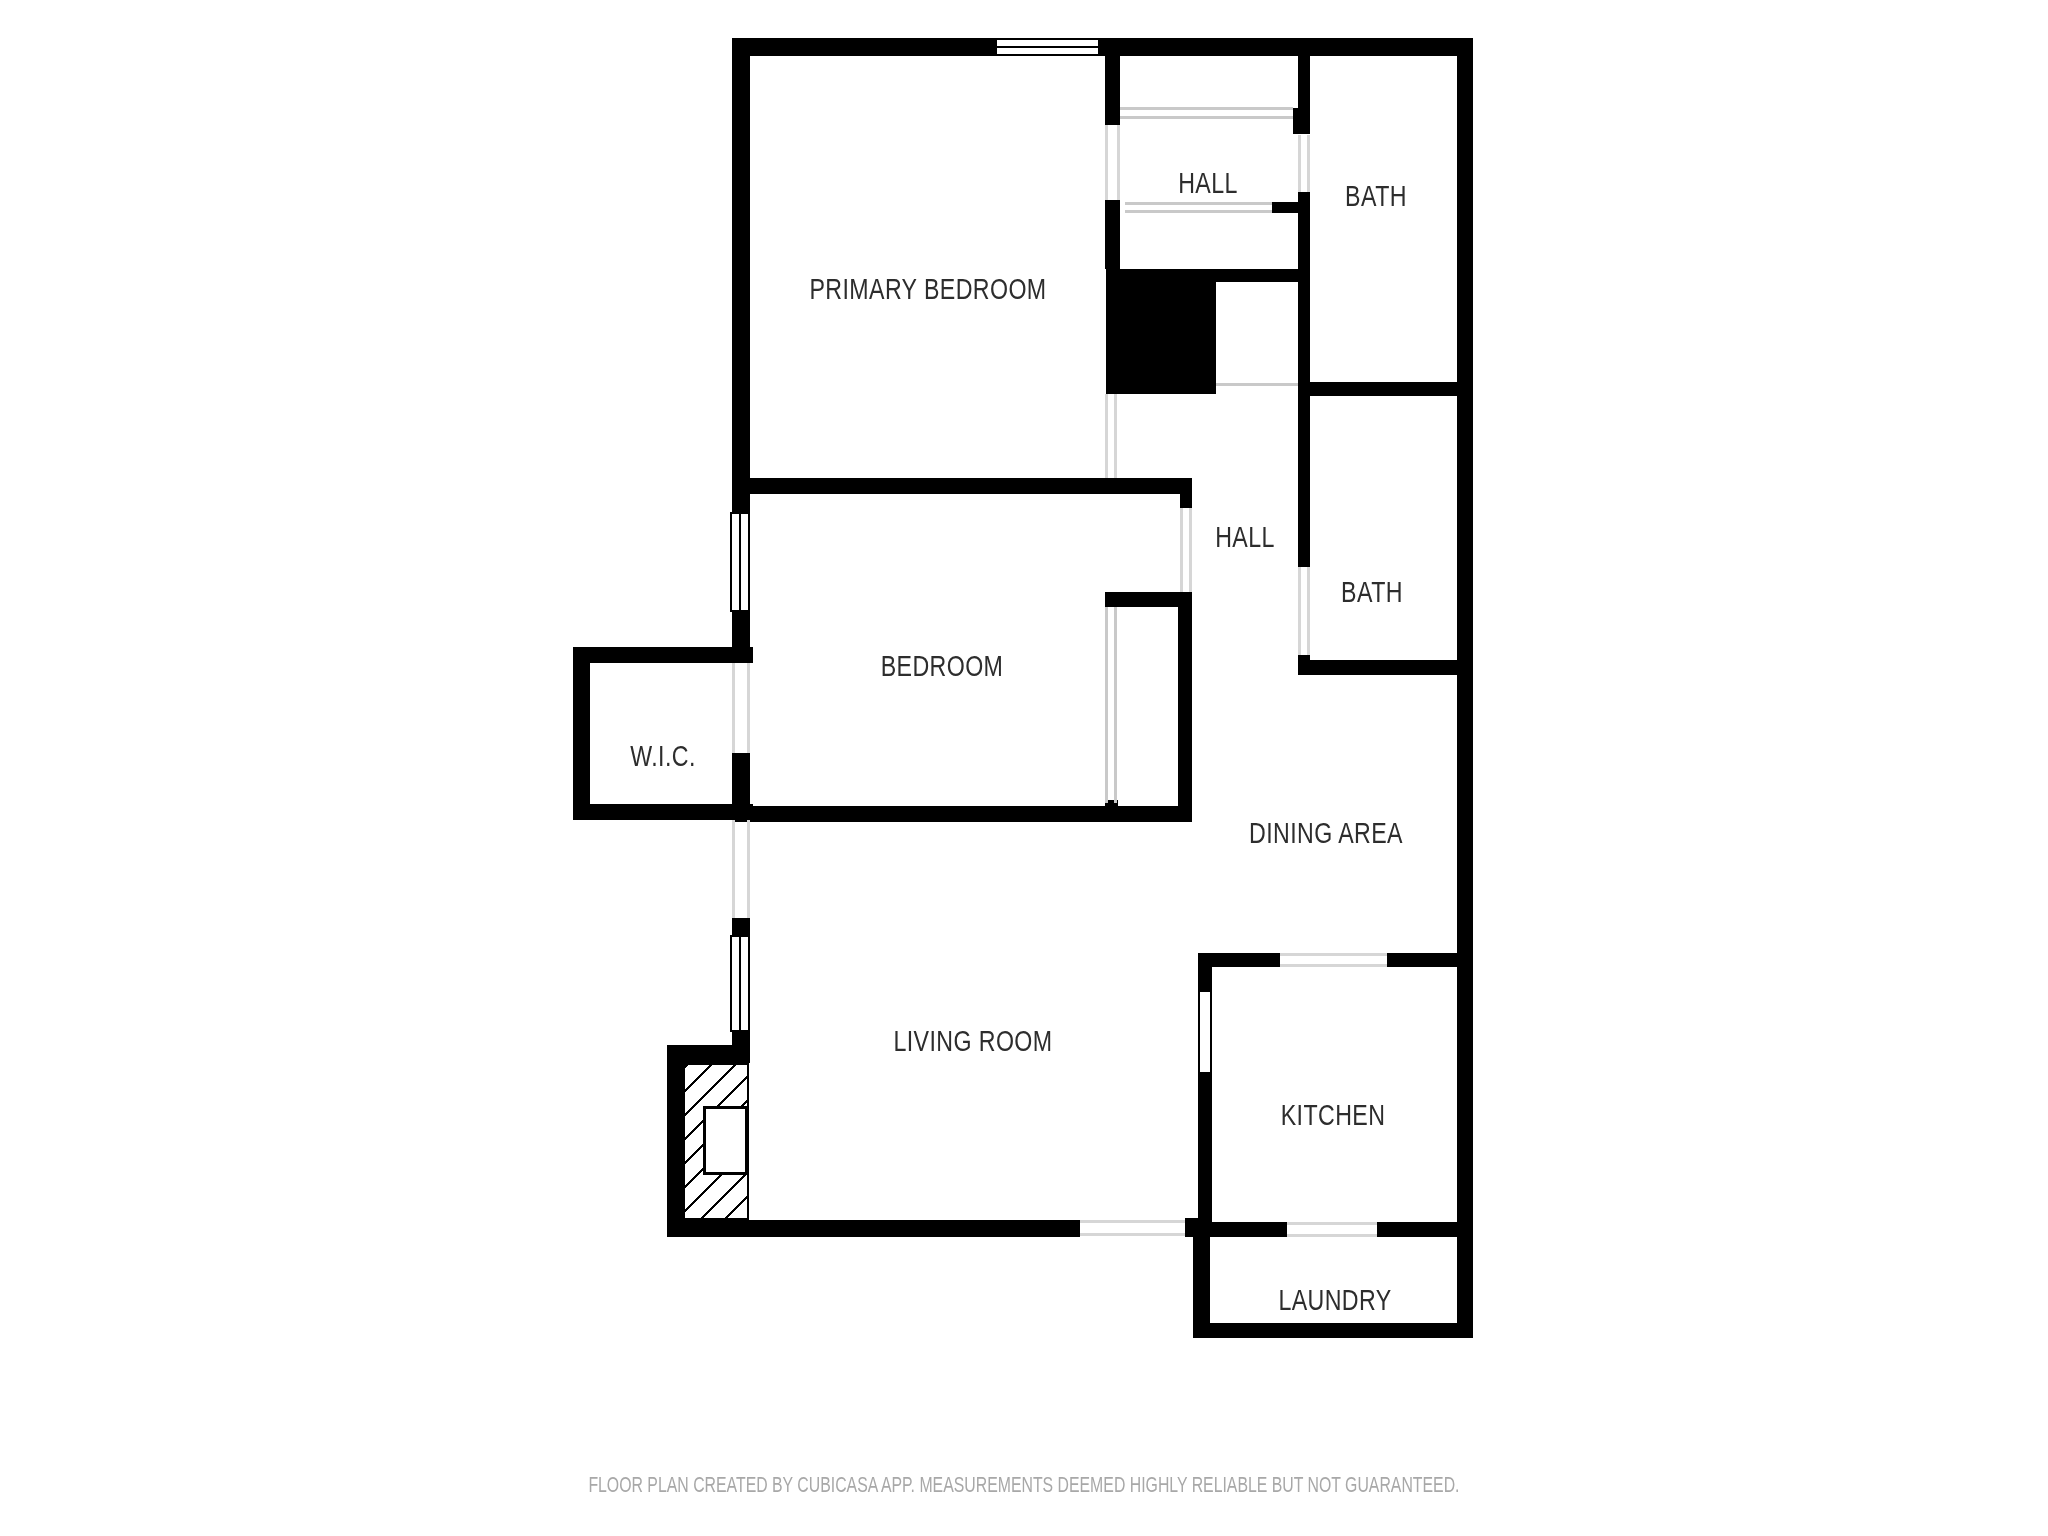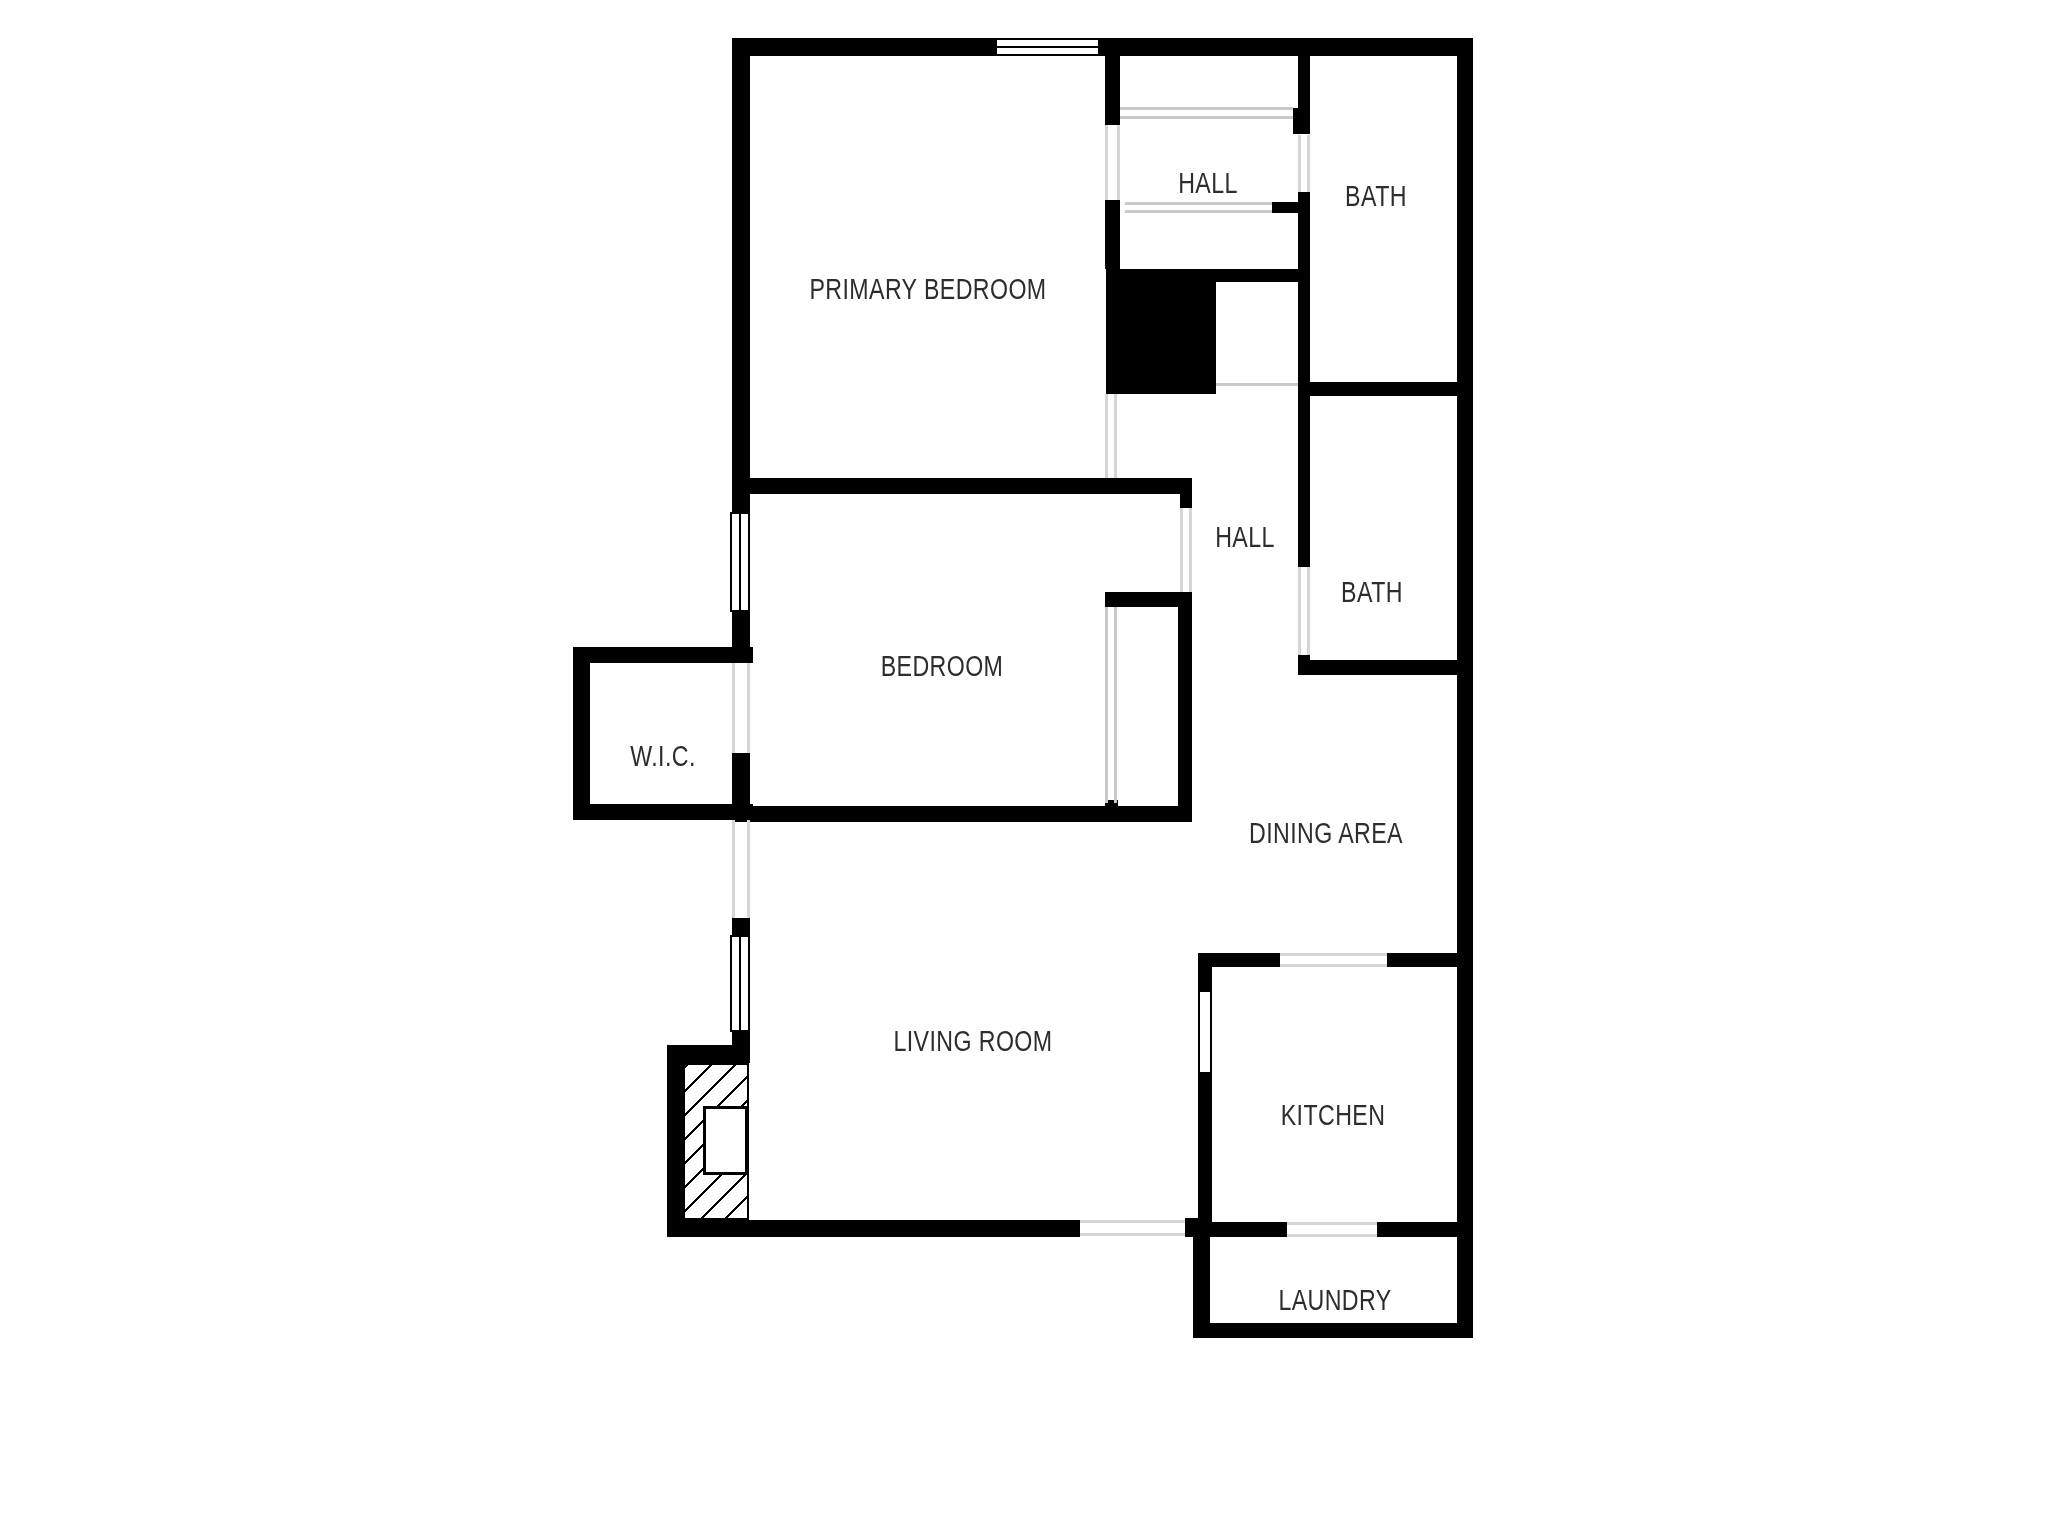"FLOOR PLAN CREATED BY CUBICASA" div.footer { html: none -> <div> <span>FLOOR PLAN CREATED BY CUBICASA APP. MEASUREMENTS DEEMED HIGHLY RELIABLE BUT NOT GUARANTEED.</span> </div> }
